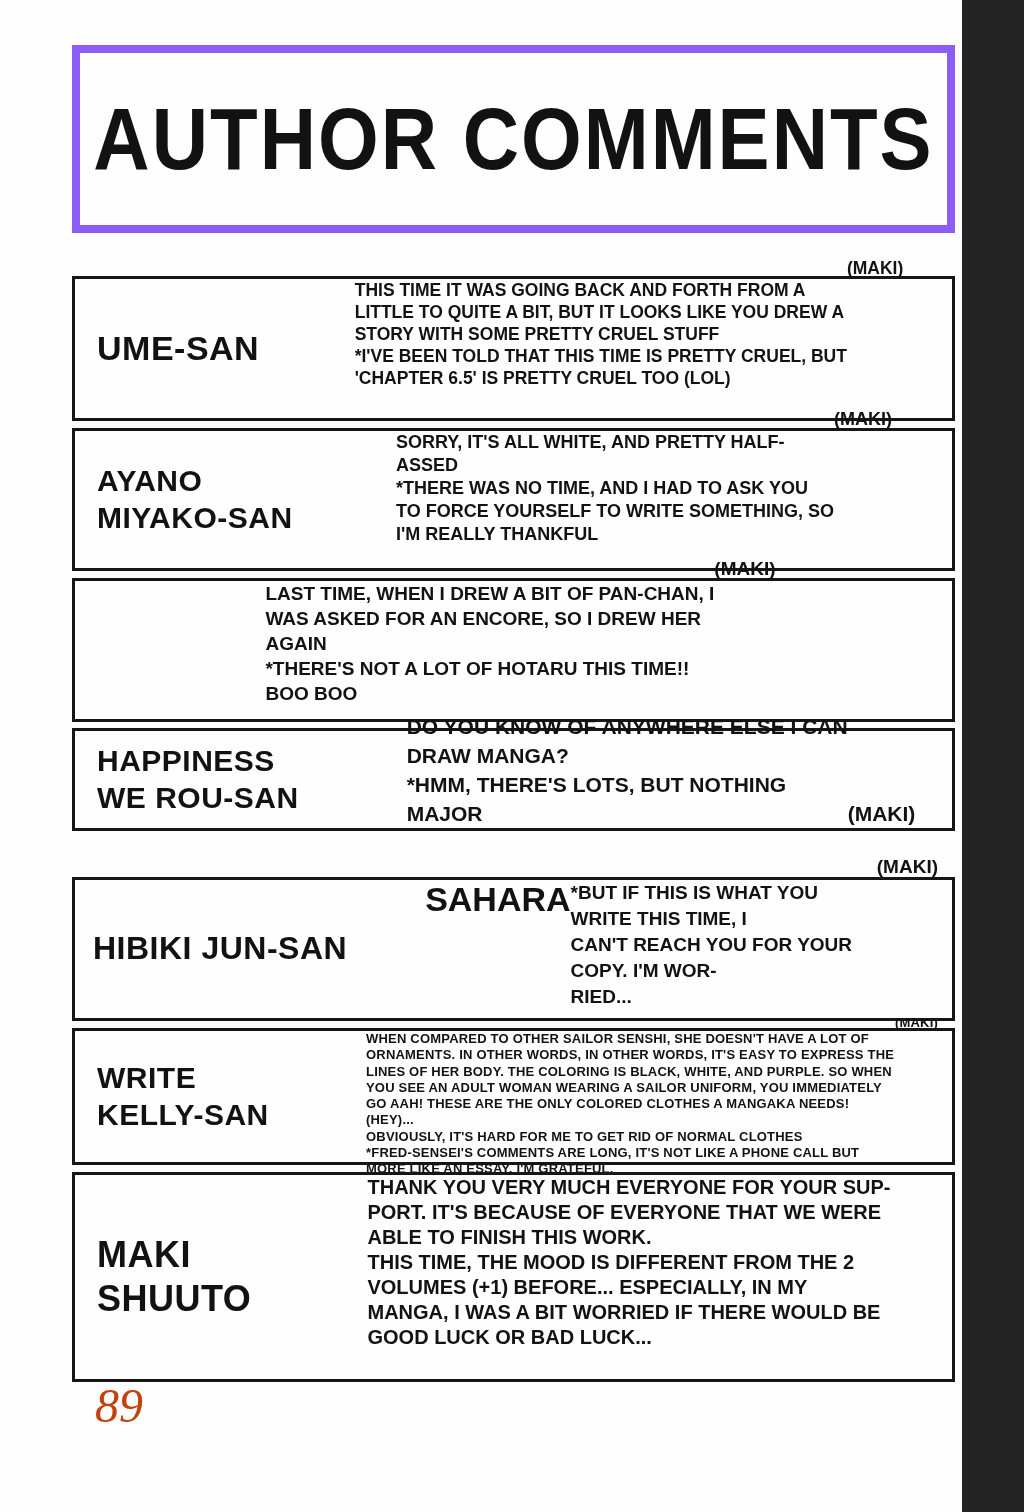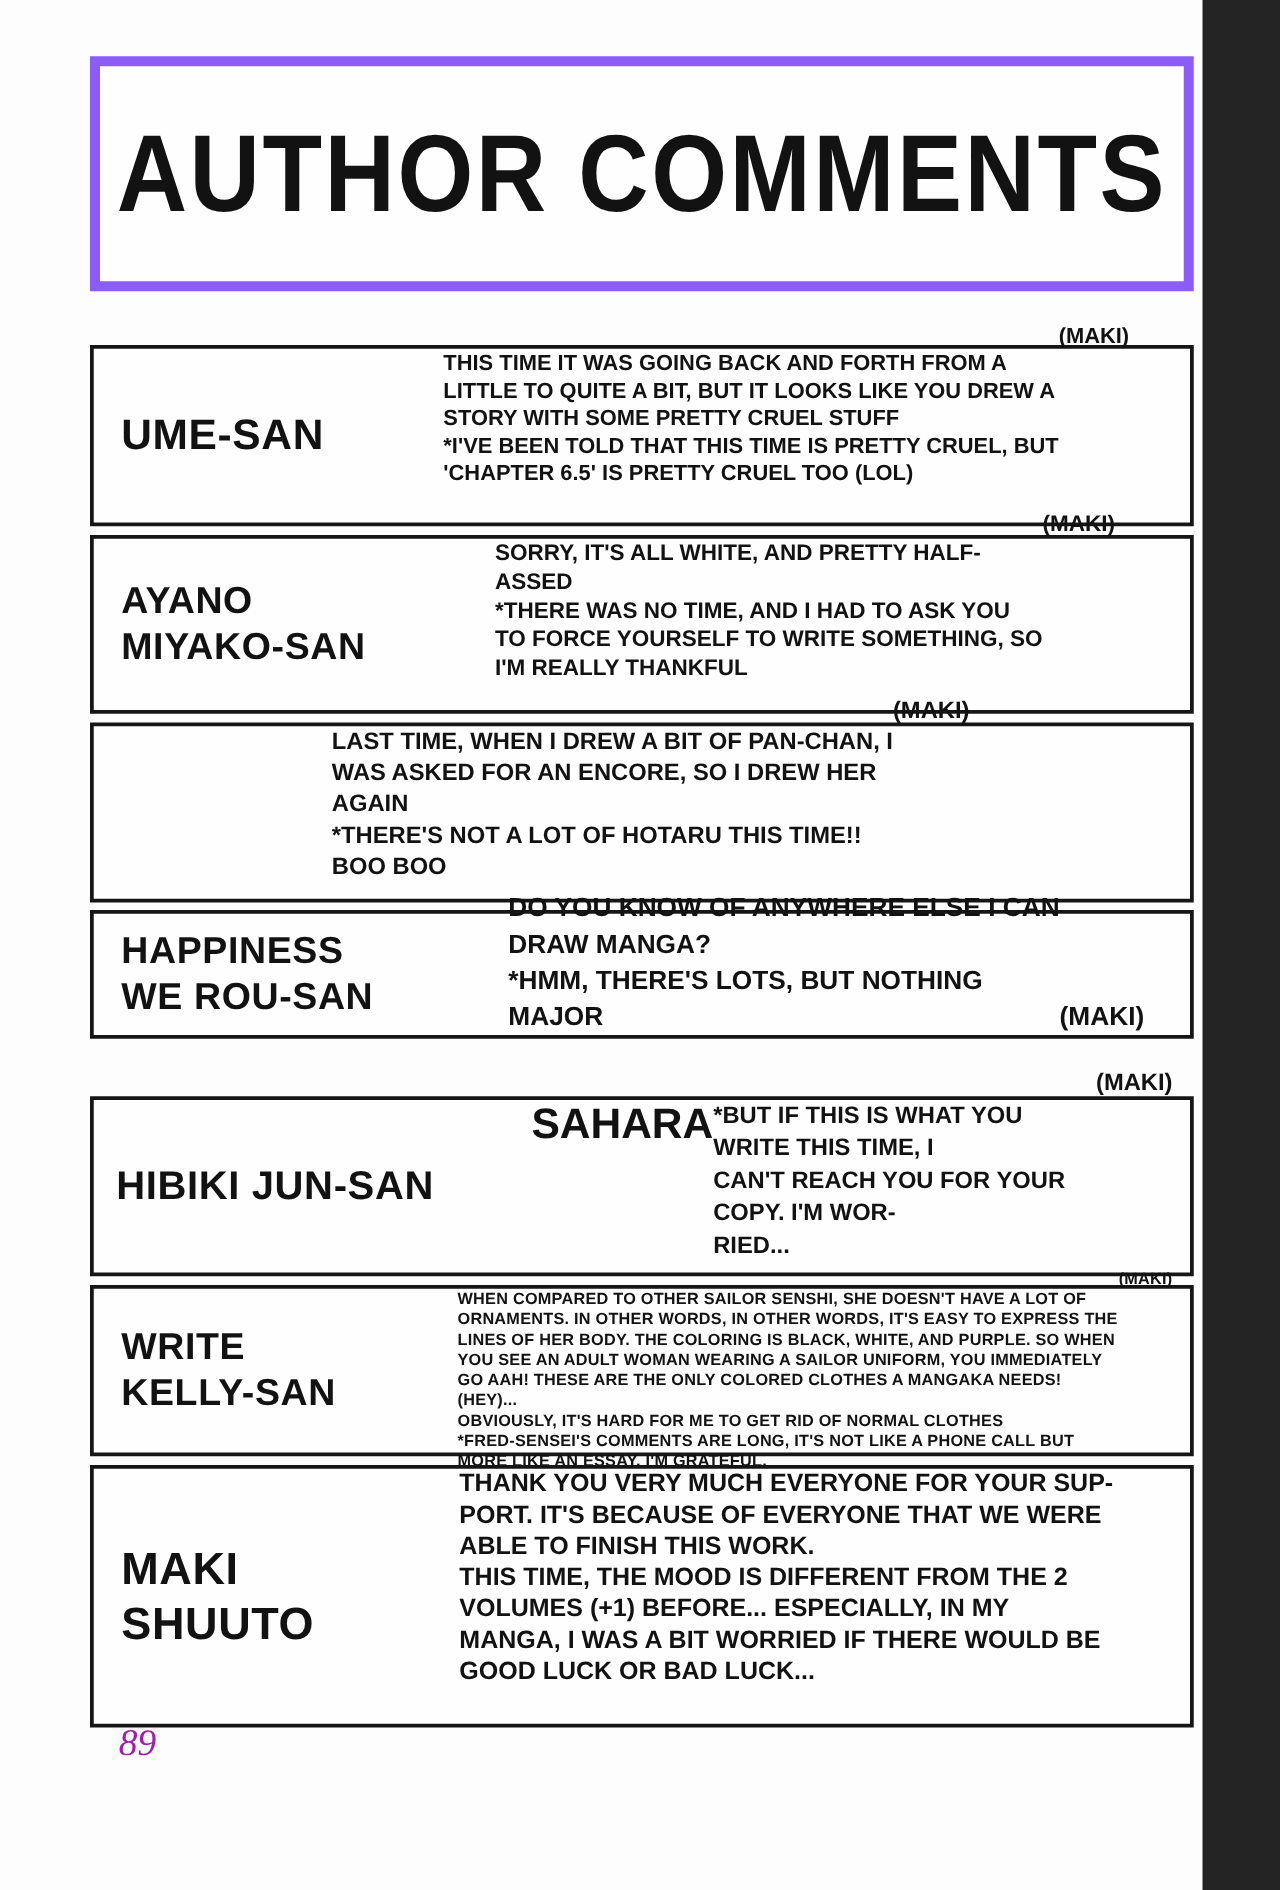"89" .page-number { color: #a21caf -> #c2410c; font-size: 30px -> 48px }
